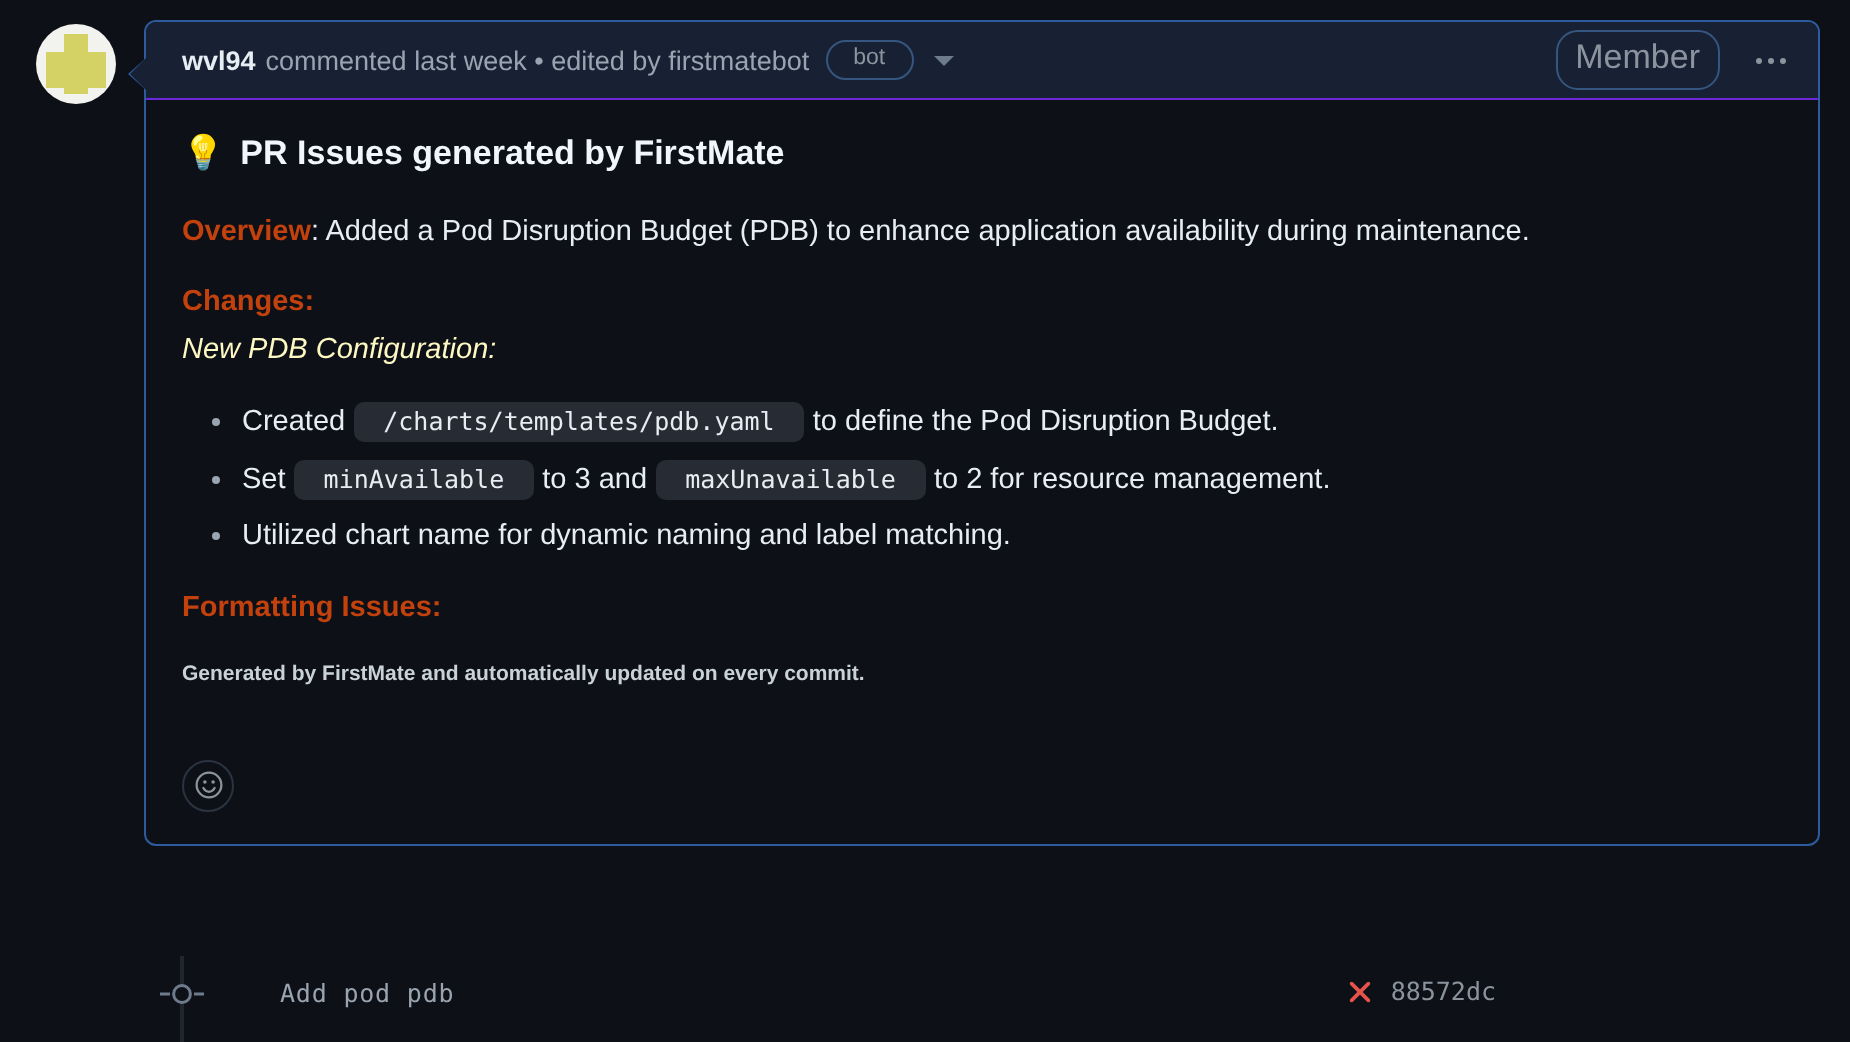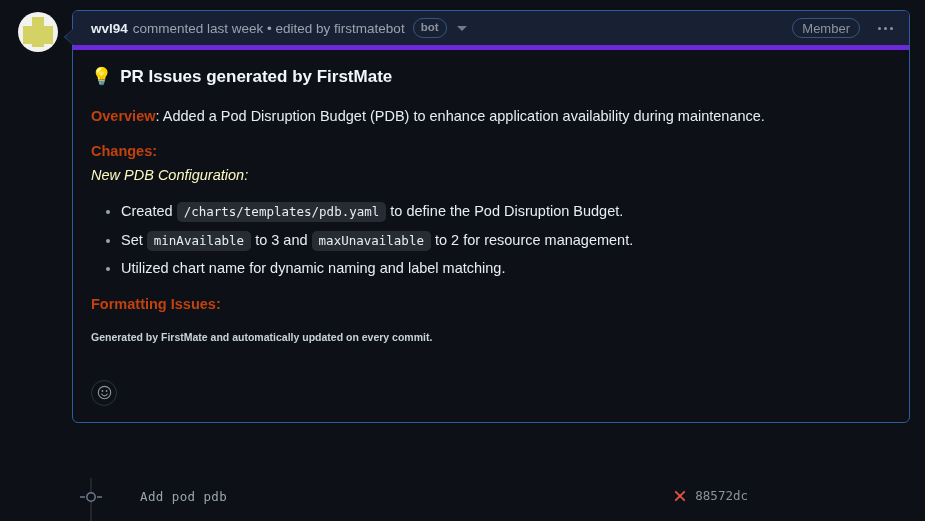"wvl94" .c-header { border-bottom: 5px solid #6d28d9 -> 1px solid #6d28d9 }
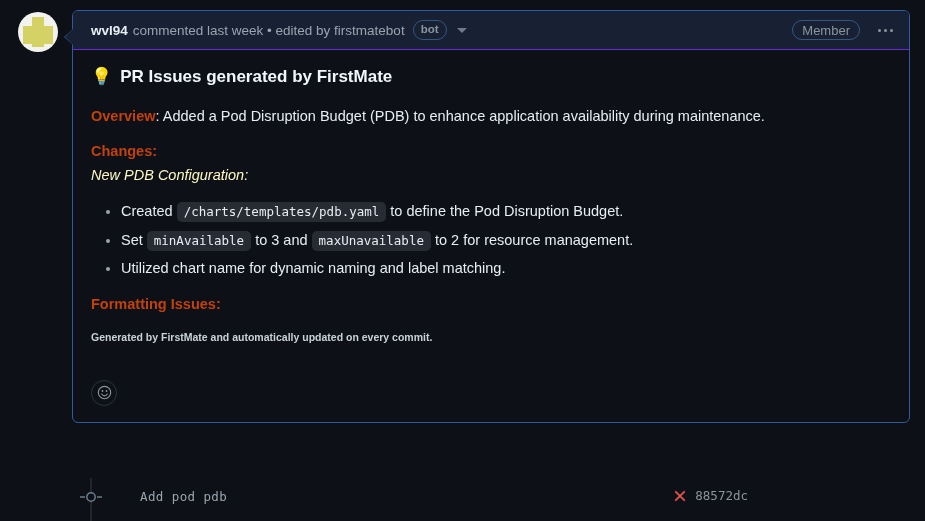"bot" .pill-bot { font-weight: bold -> none; padding: 1px 7px 2px -> 1px 13px 2px }
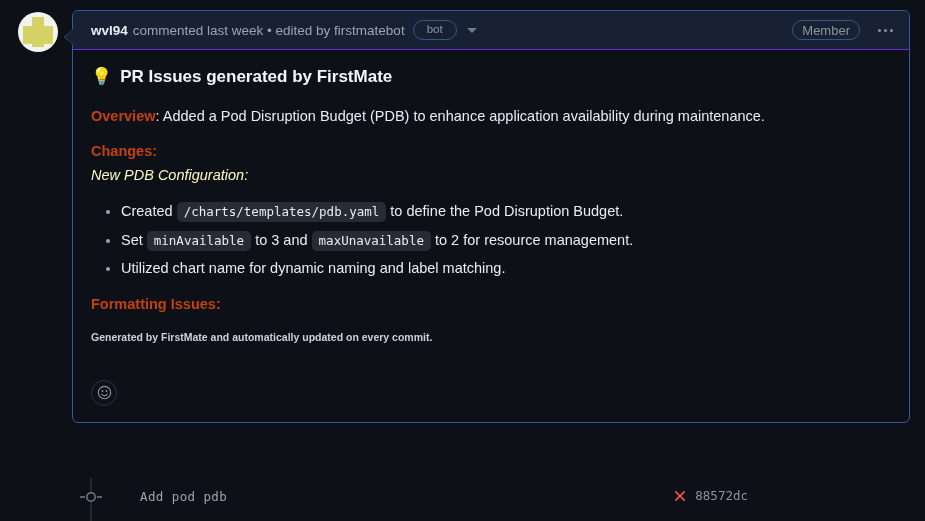"Member" .pill-member { font-size: 13px -> 17px; padding: 2px 9px 0 -> 2px 9px 5px }
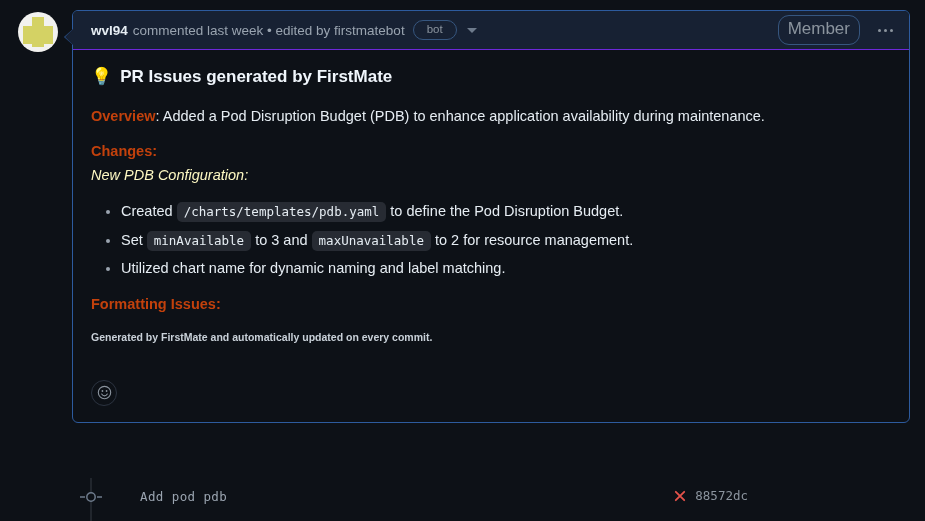"/charts/templates/pdb.yaml" code.inl { padding: 2px 7px 3px -> 2px 15px 3px }
